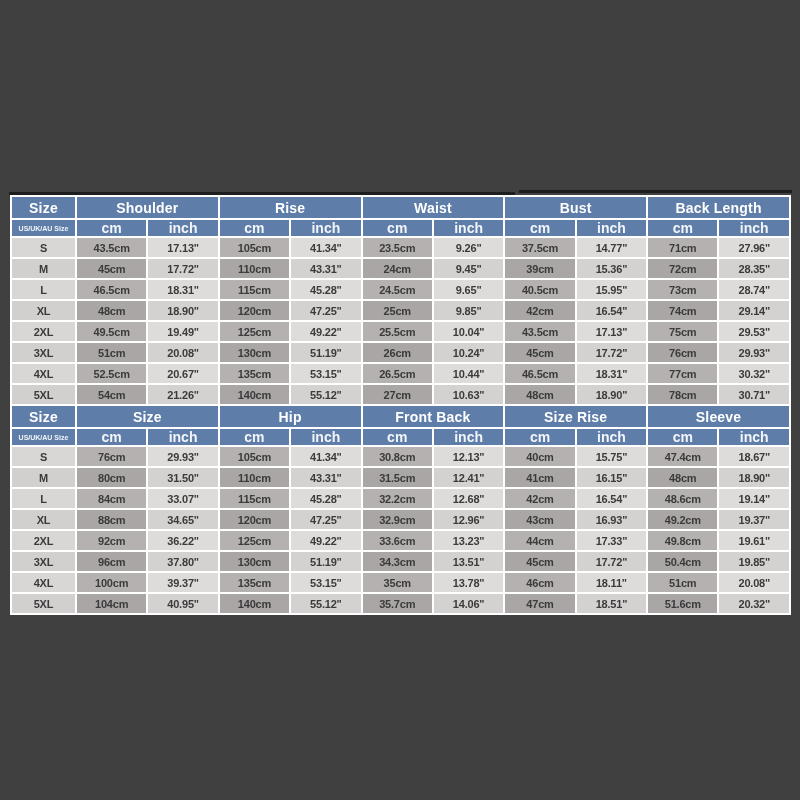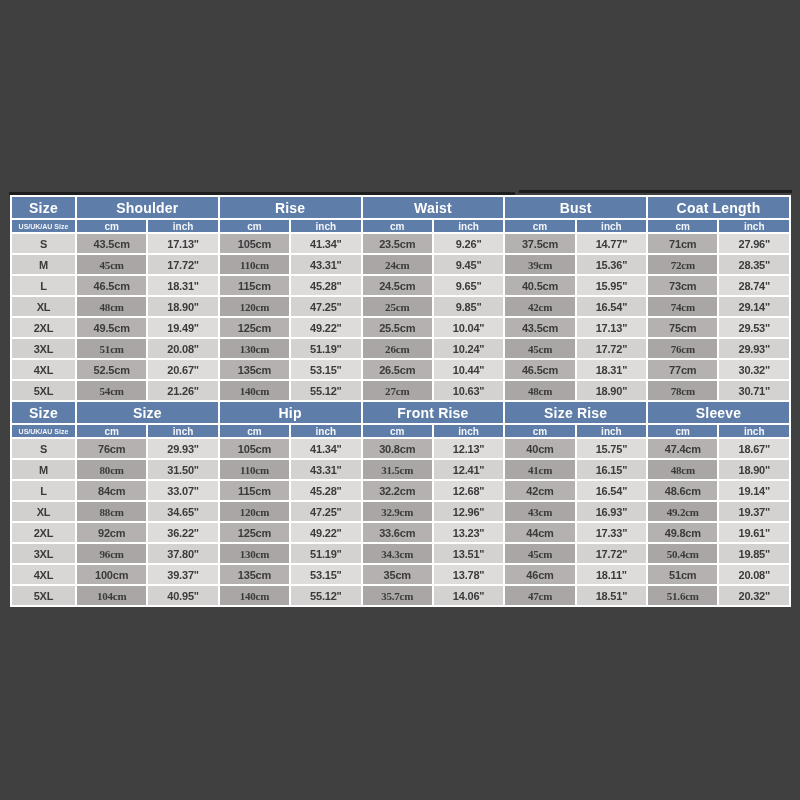"Coat Length" th.group { text: Coat -> Back }
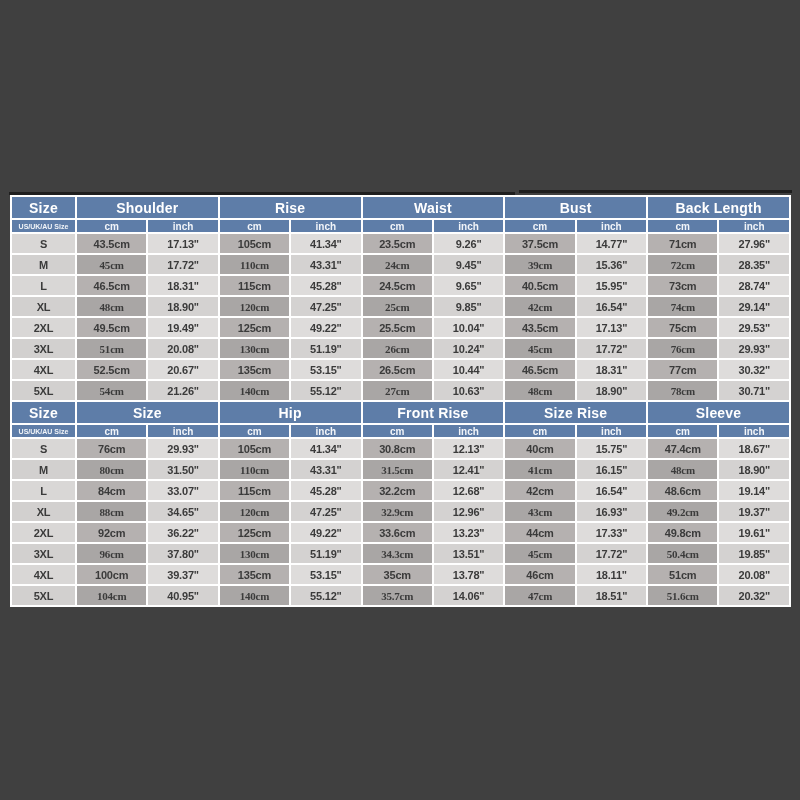"cm" th.unit { font-size: 10px -> 14px }
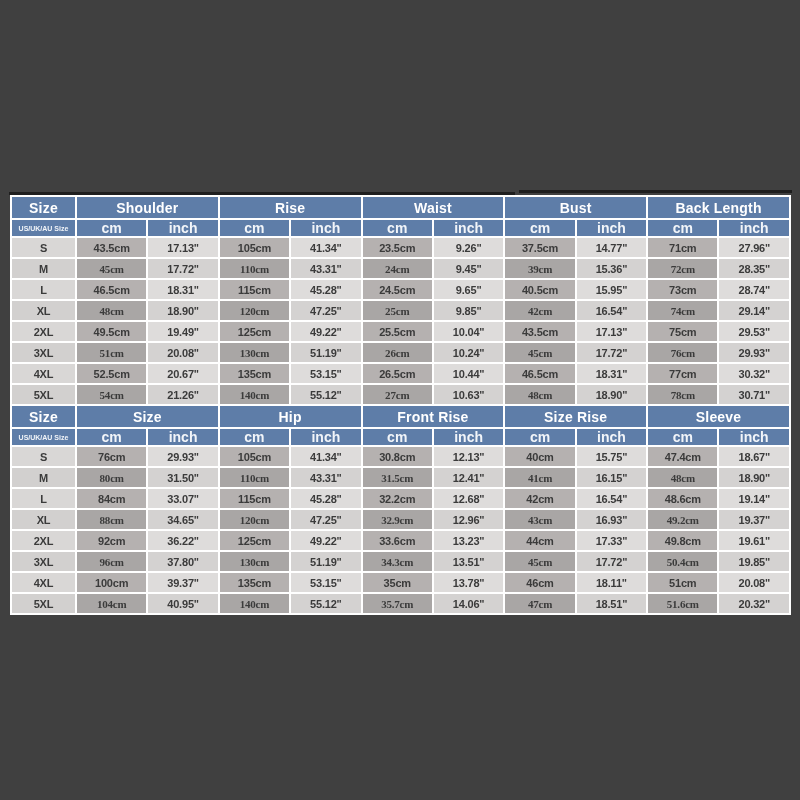"45cm" tr.even td.cm-cell { font-family: Liberation Serif, serif -> none }
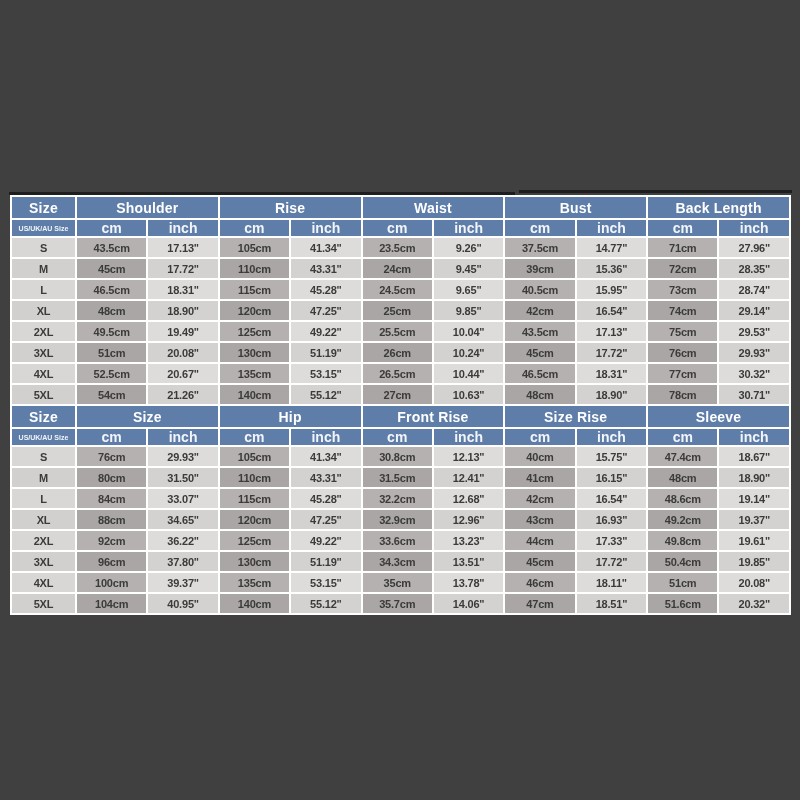"Front Rise" th.group { text: Rise -> Back }
